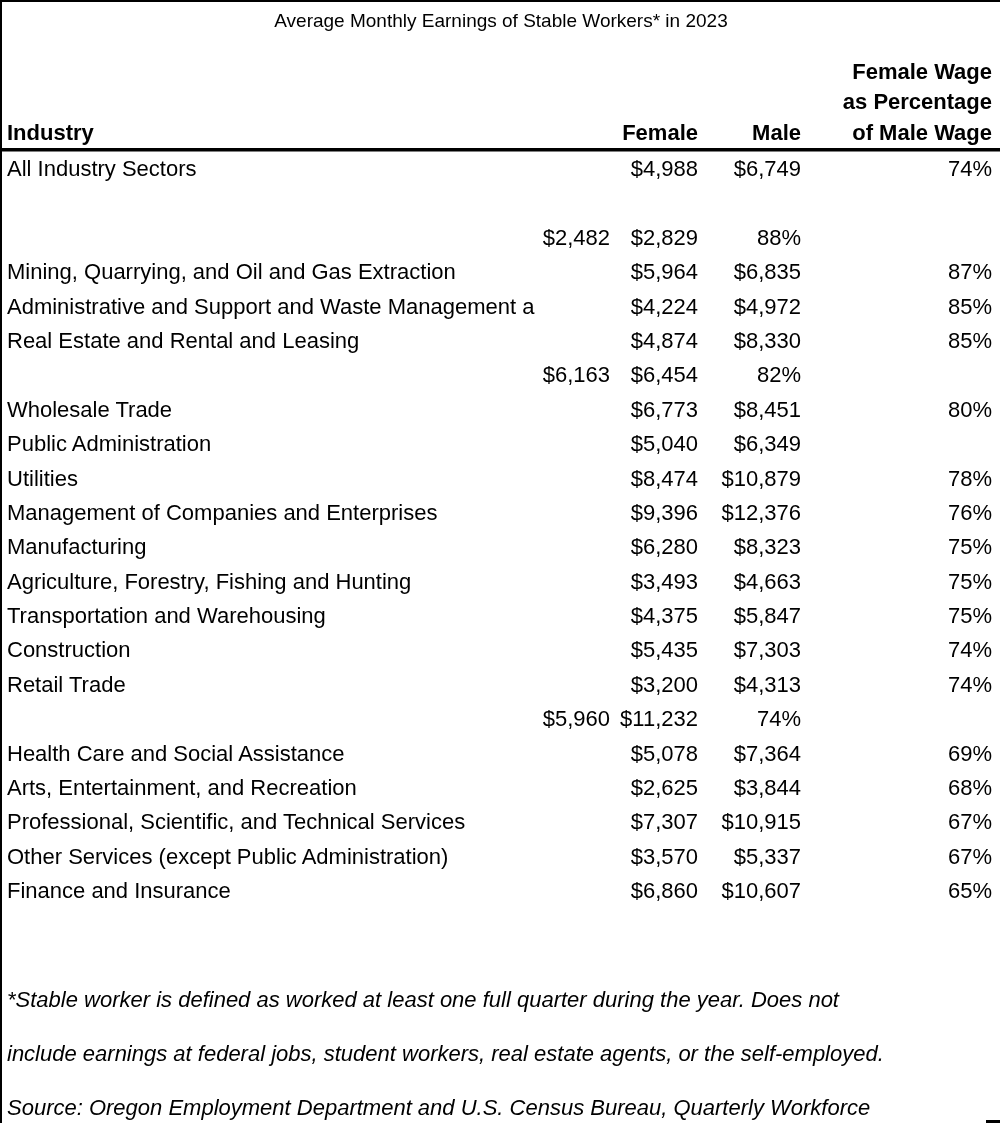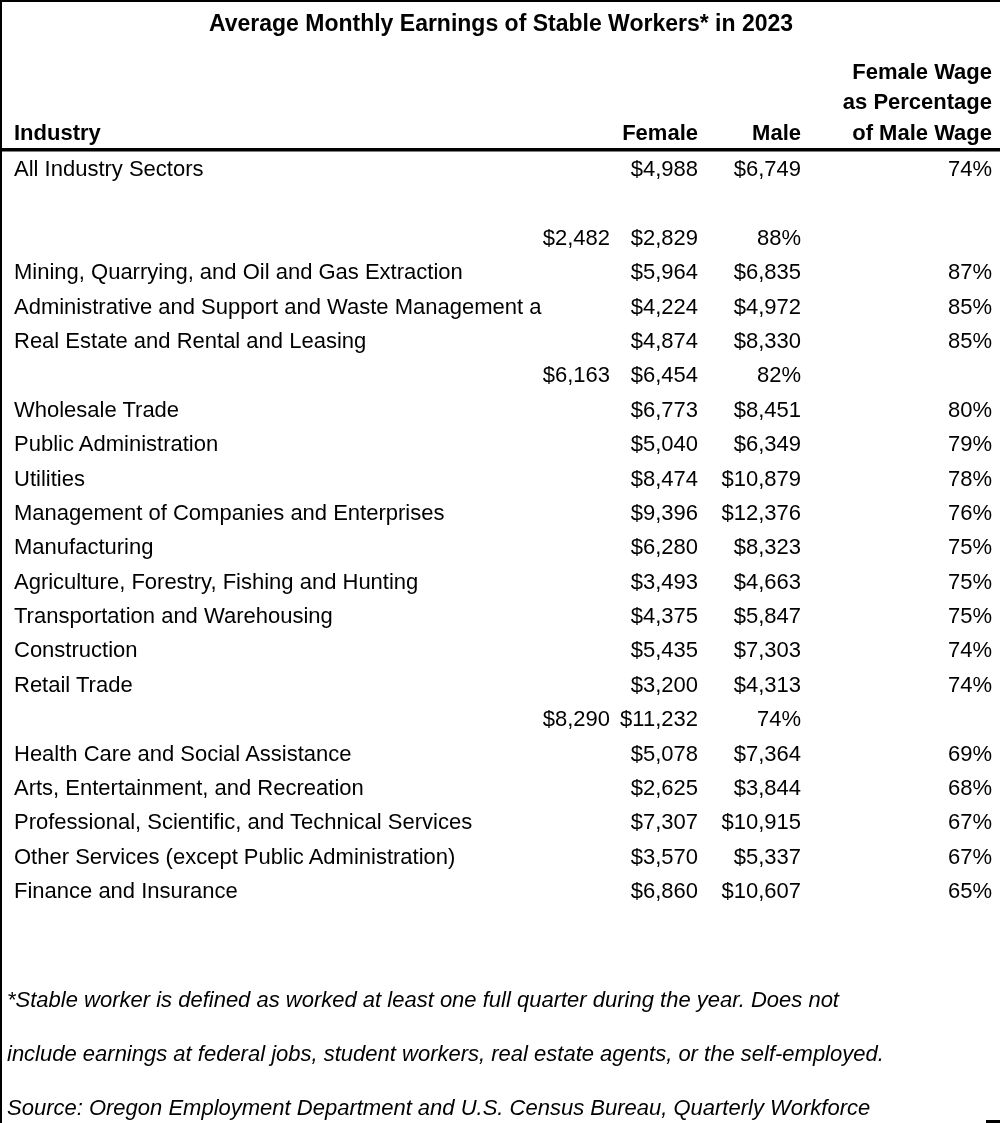"Average Monthly Earnings of Stable" .title { font-size: 23px -> 19px; font-weight: bold -> normal }
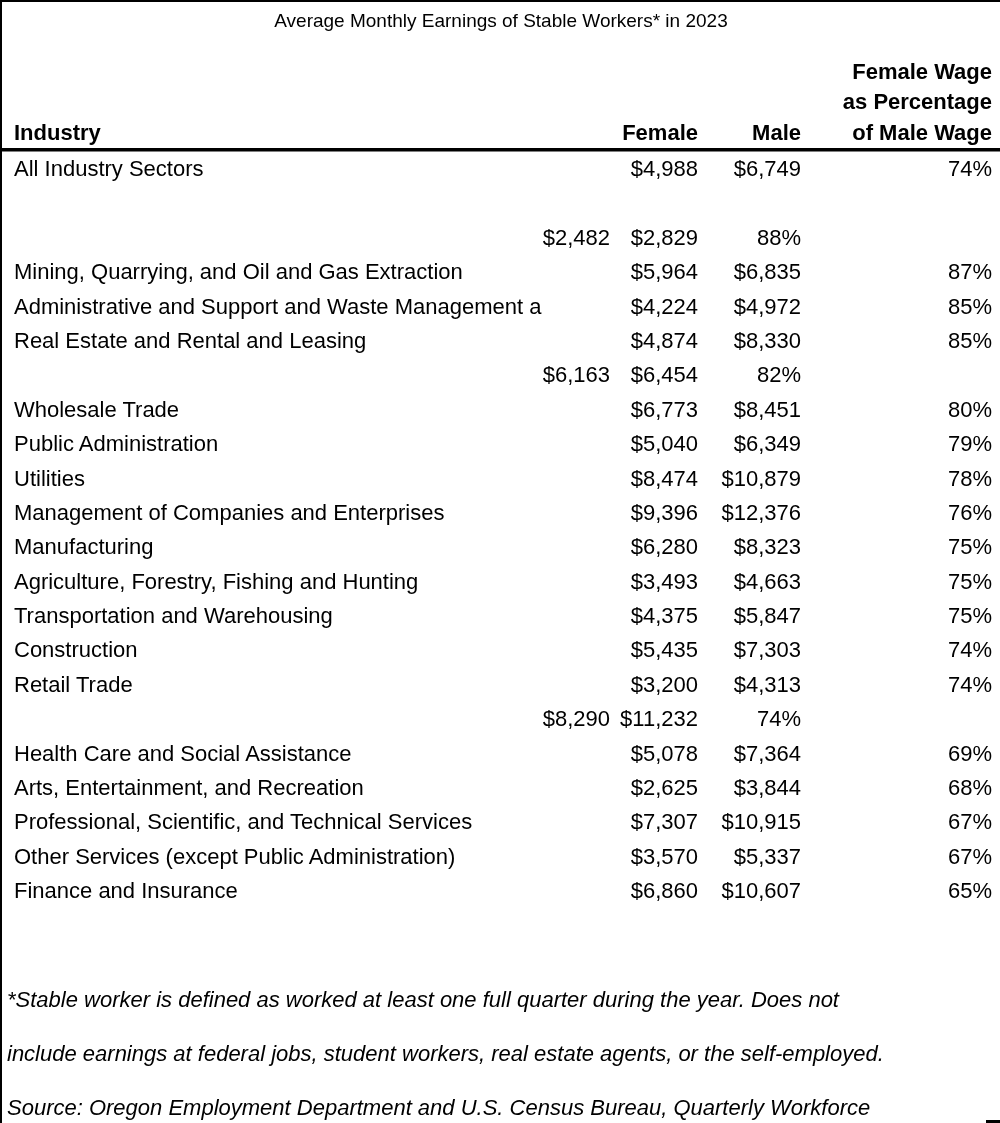"Industry" .col.industry { padding-left: 12px -> 5px }
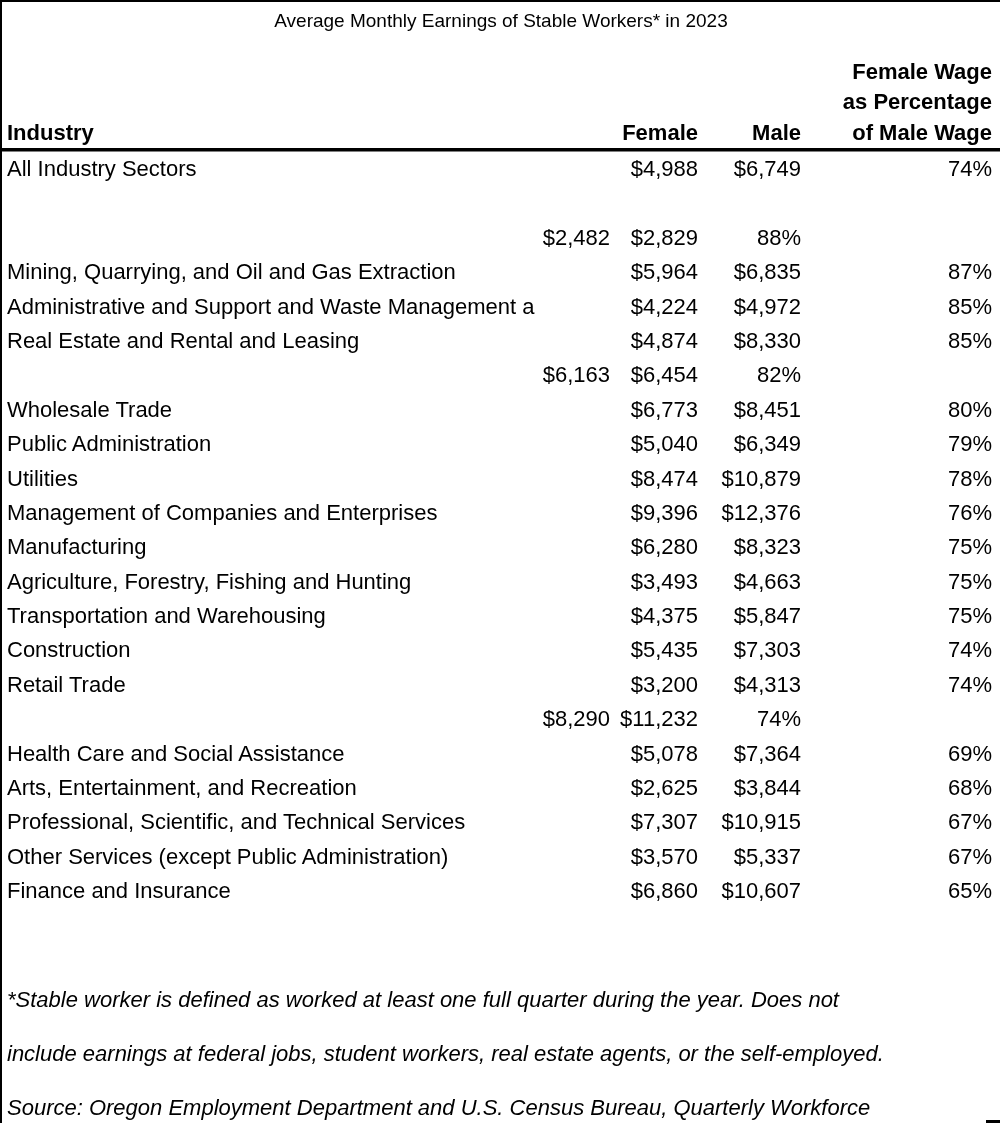"79%" div.col { html: <div>79%</div> -> none }
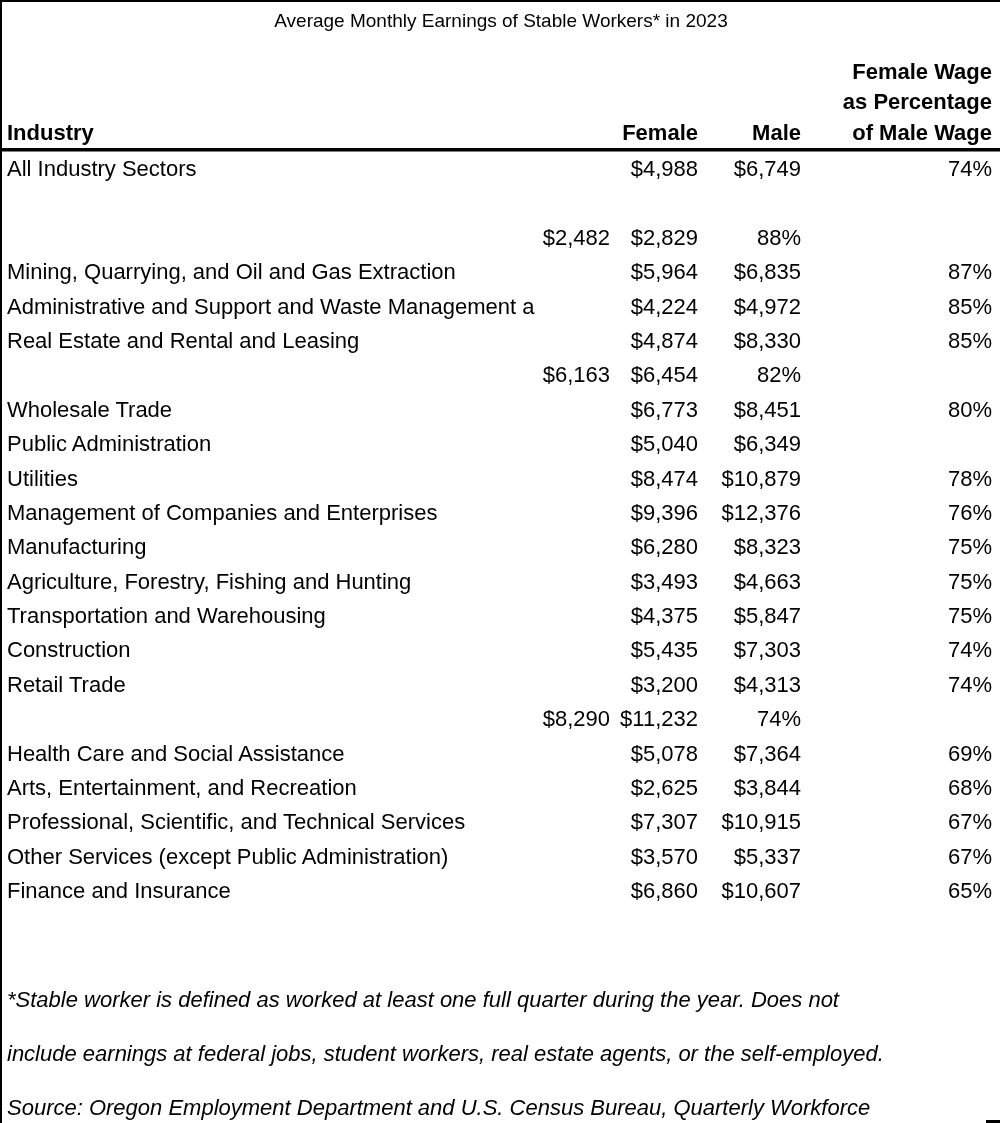"$8,290" div.col { text: $8,290 -> $5,960 }
